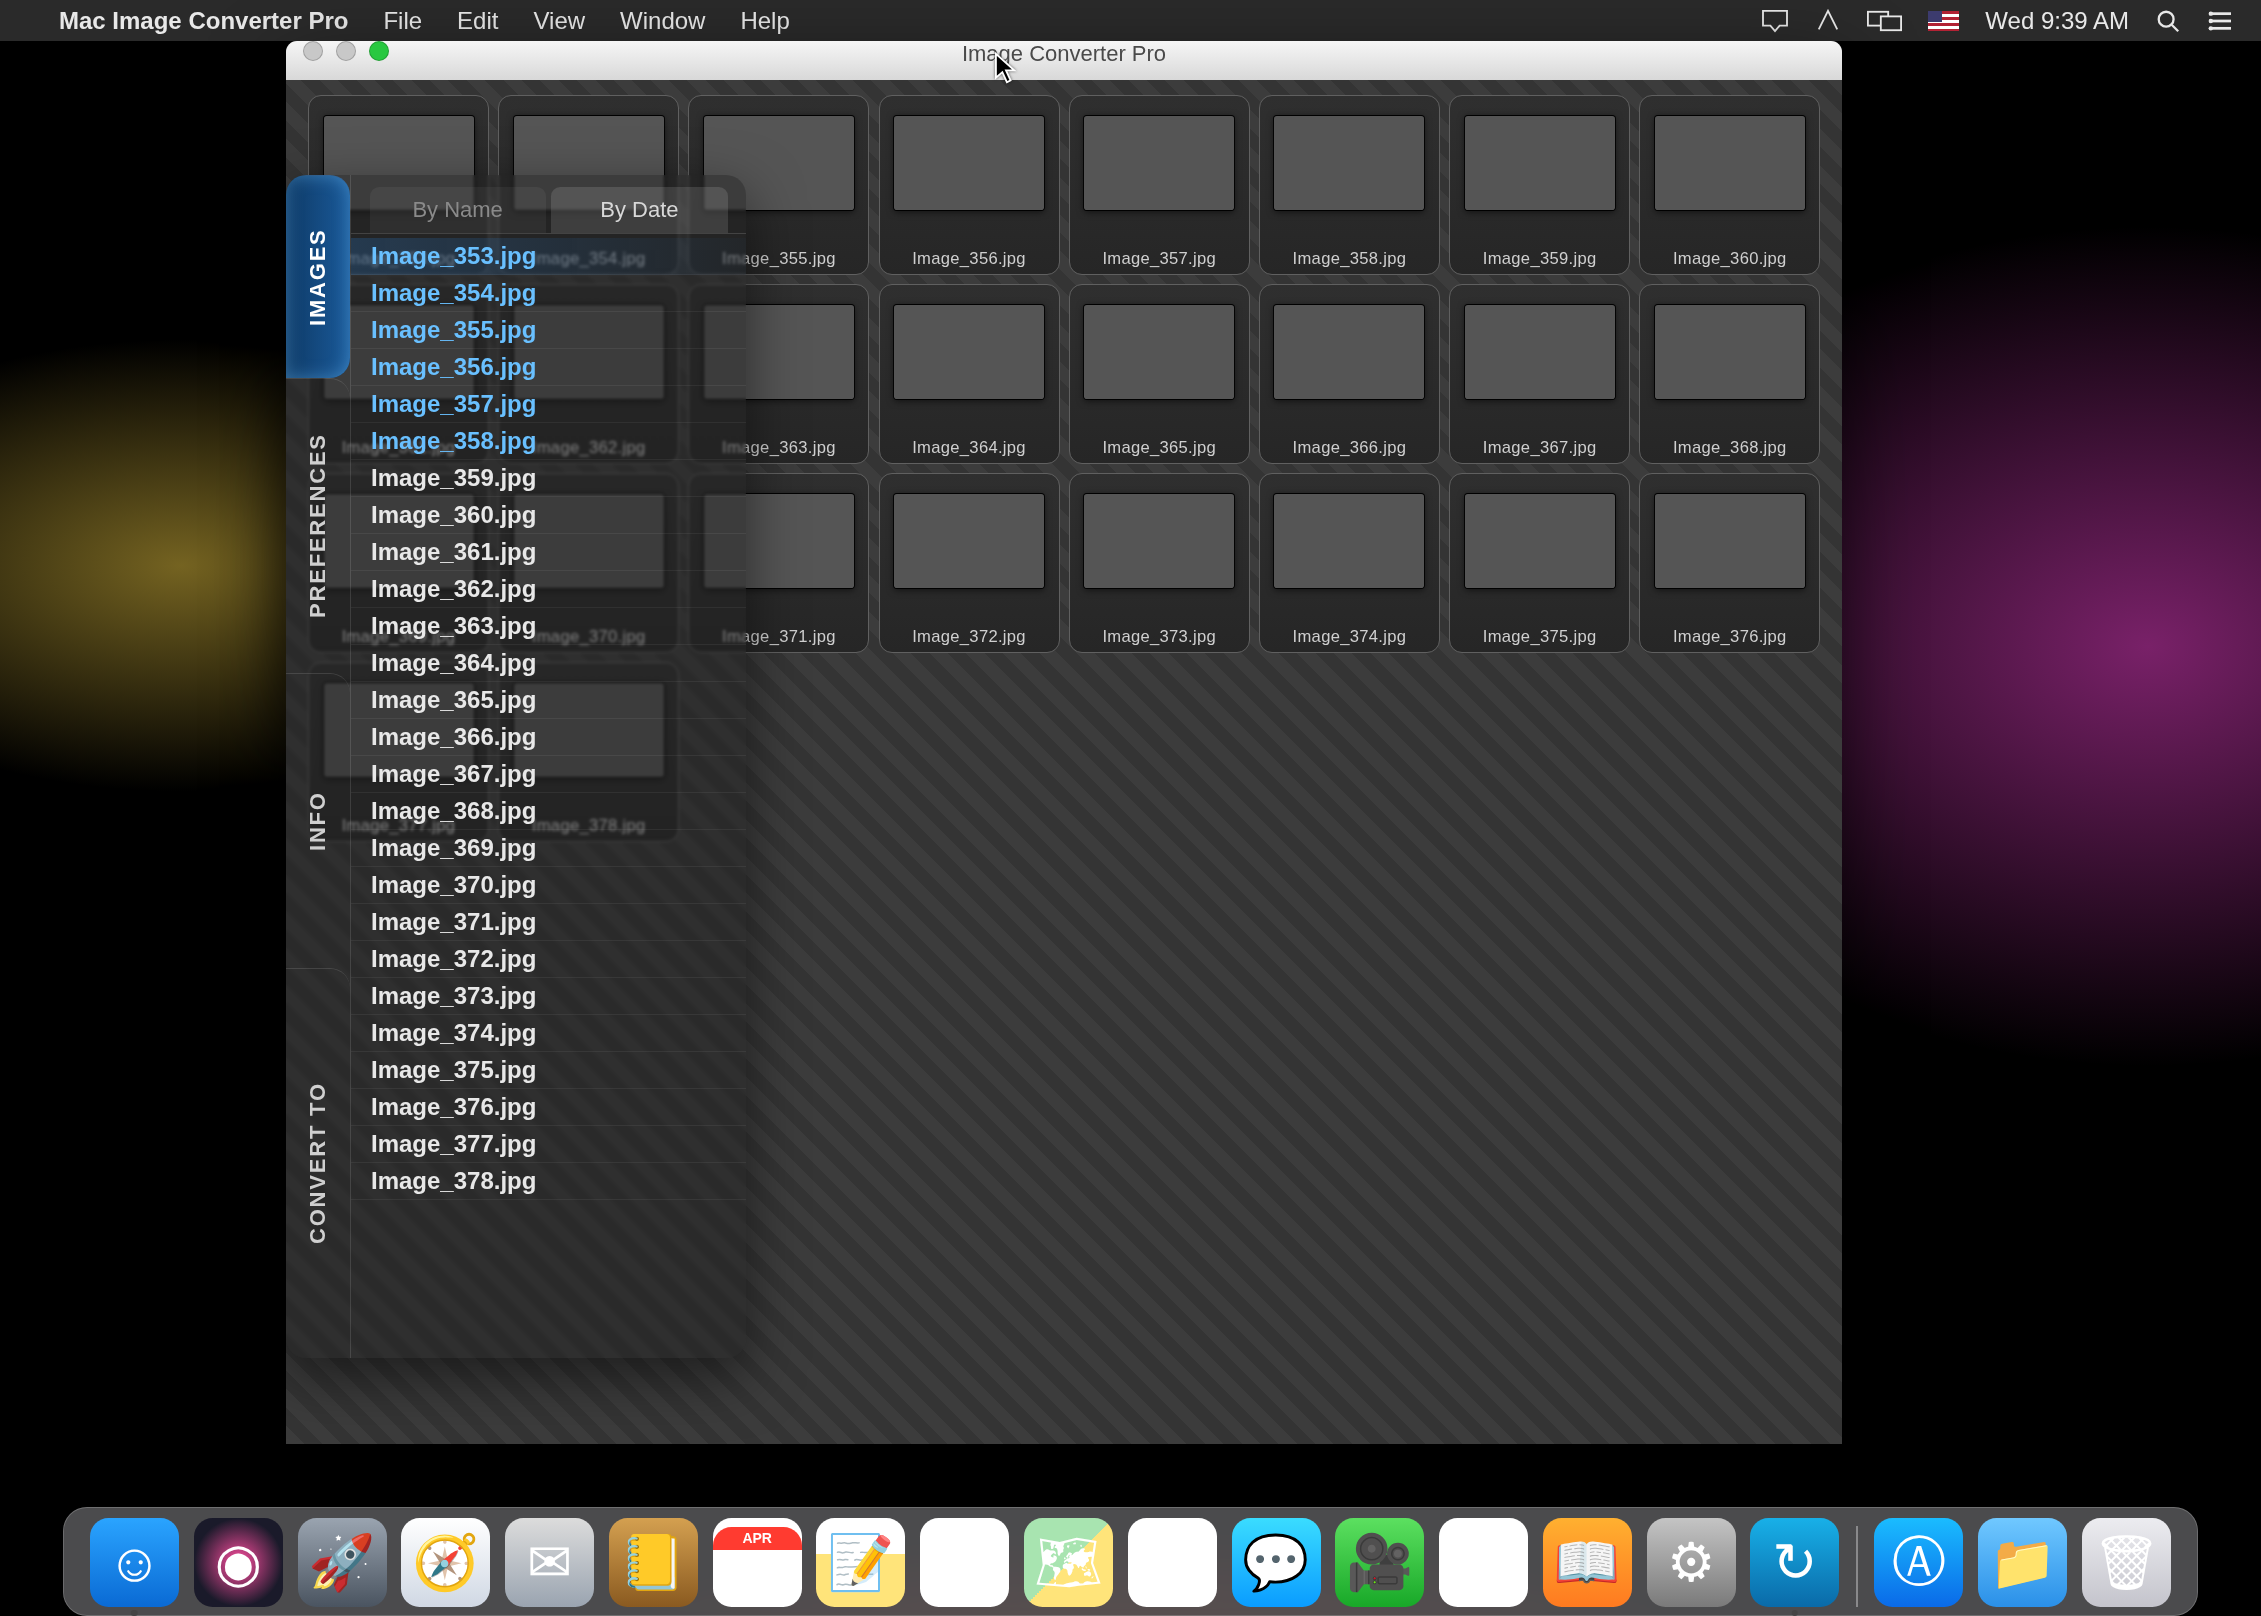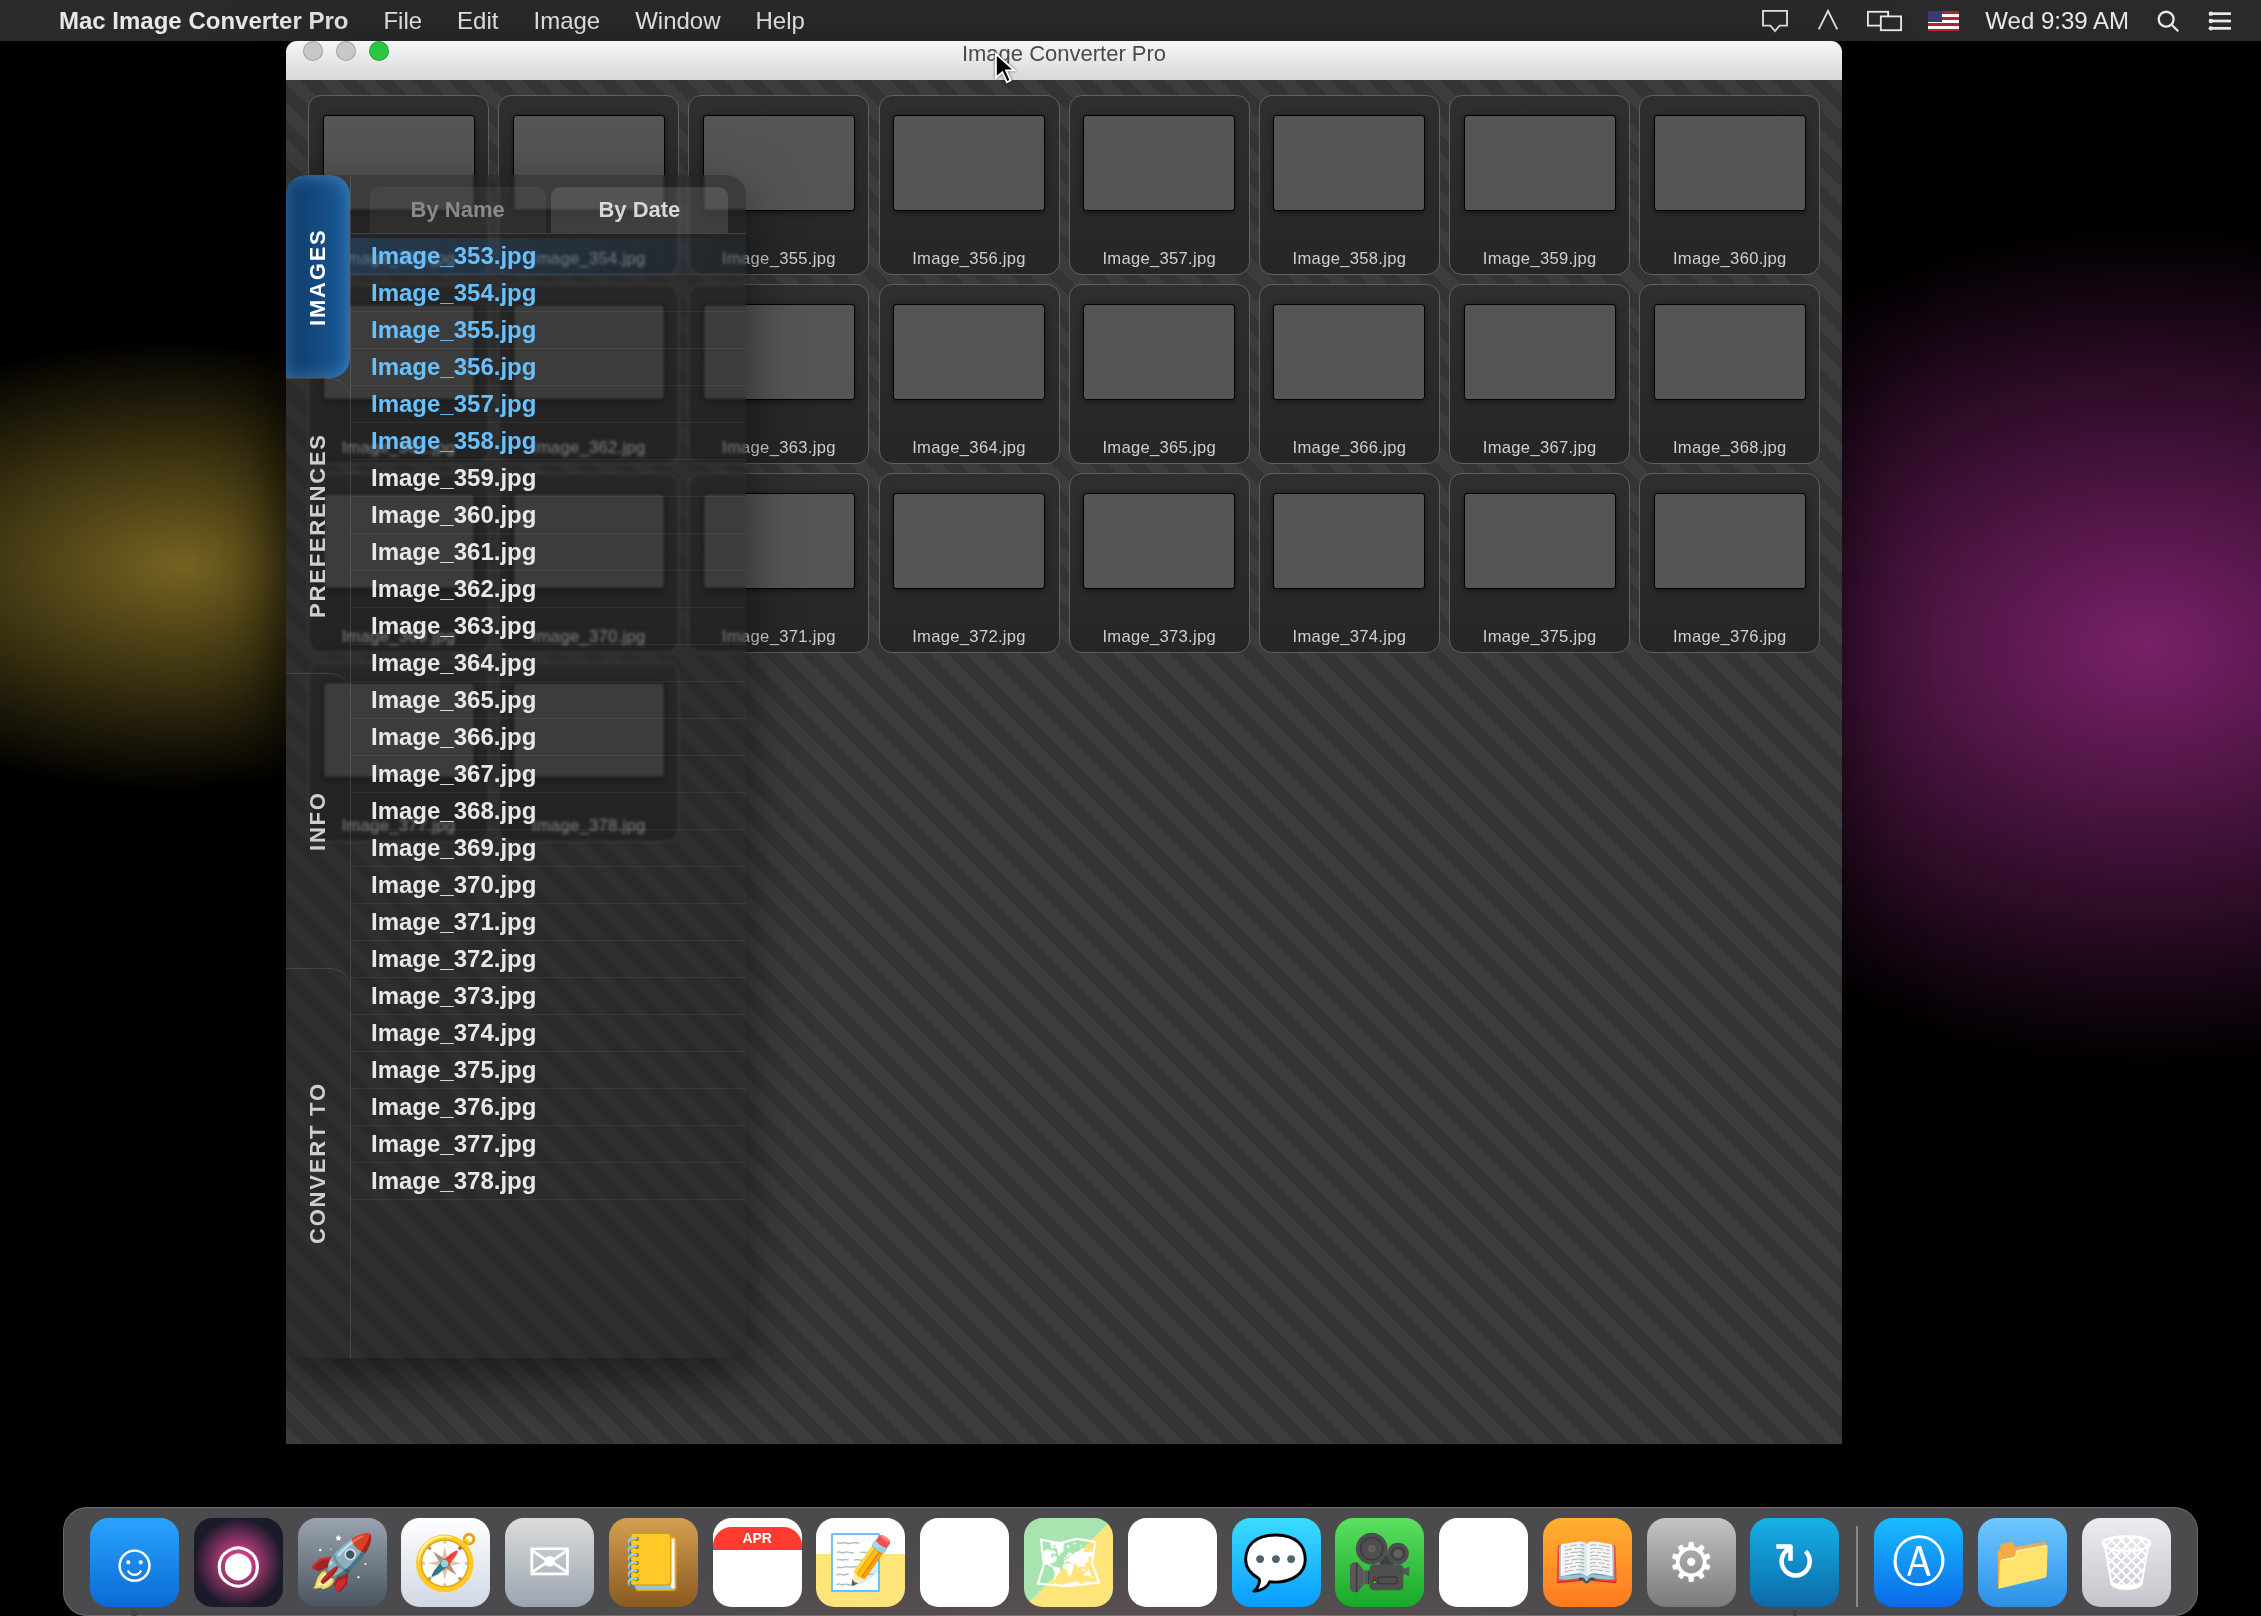"Image" span.menu-item { text: Image -> View }
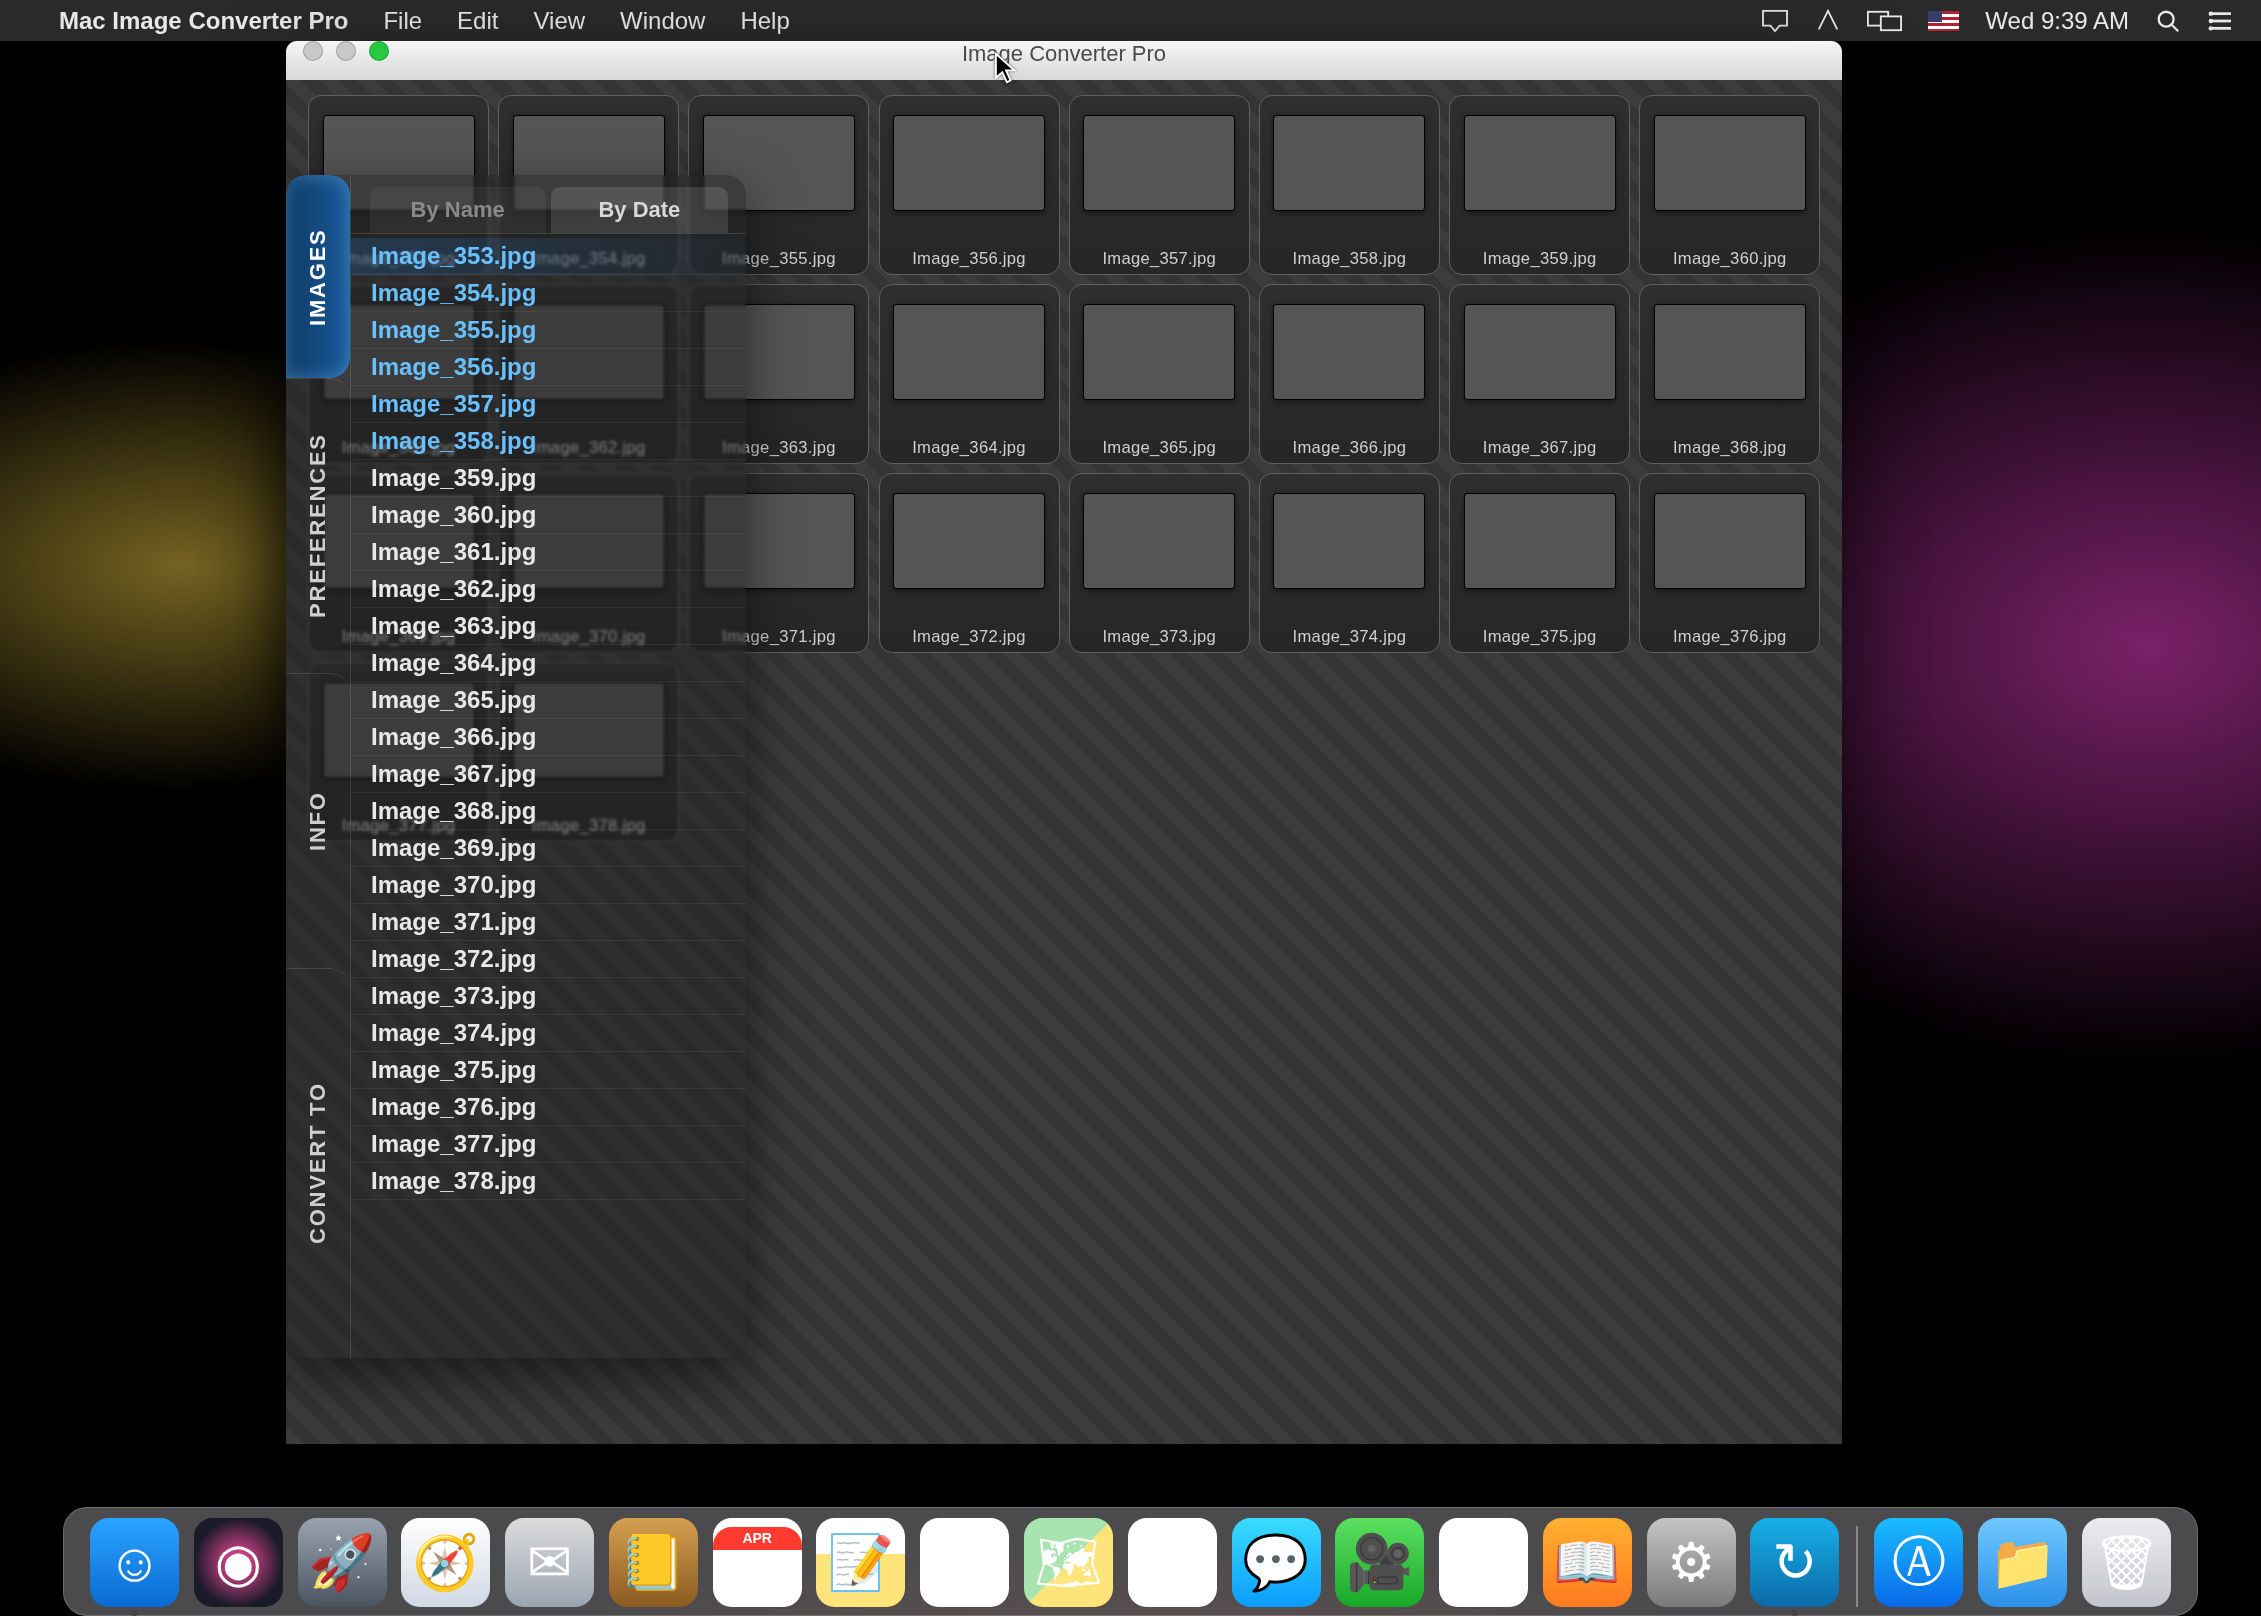"By Name" .sorttab { font-weight: 700 -> 400 }
